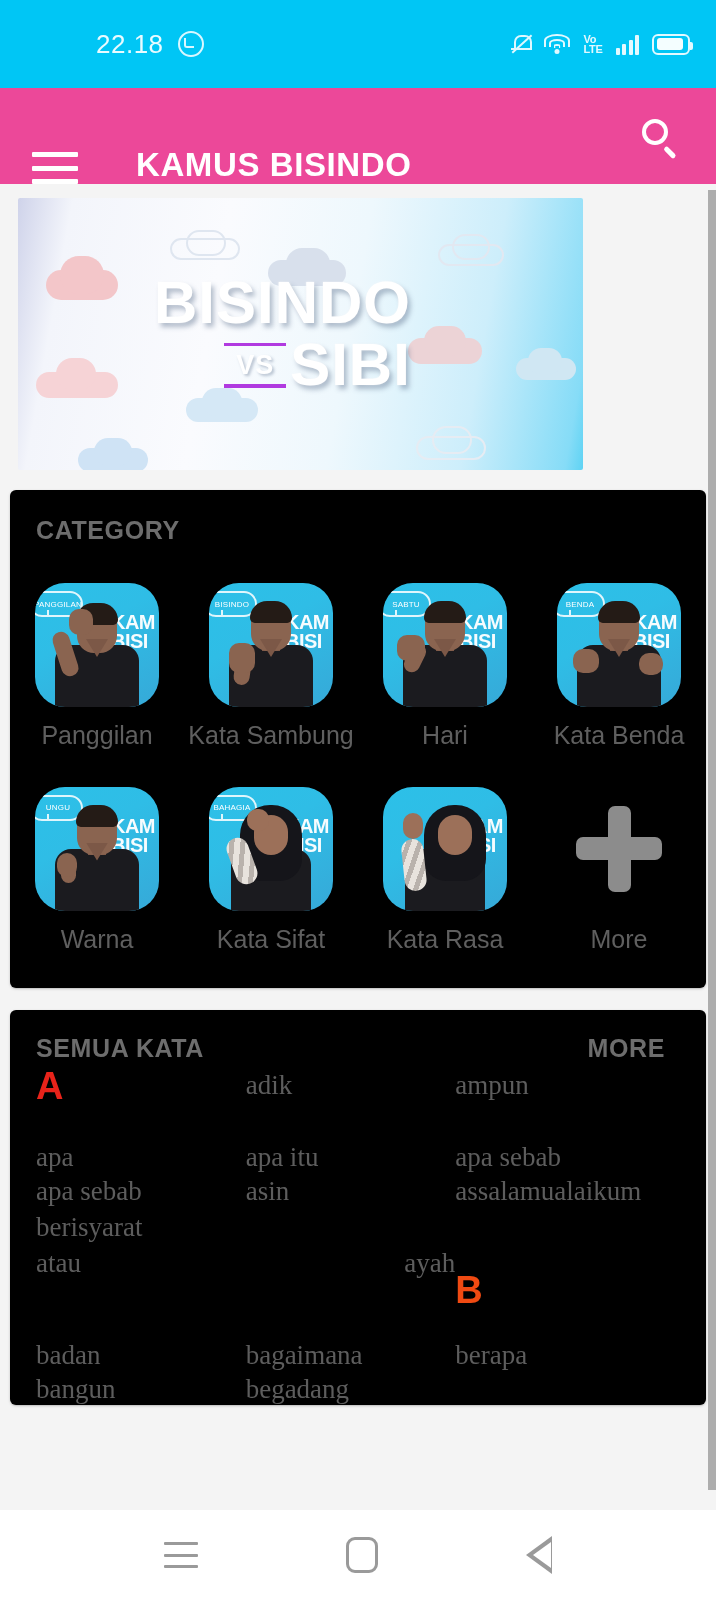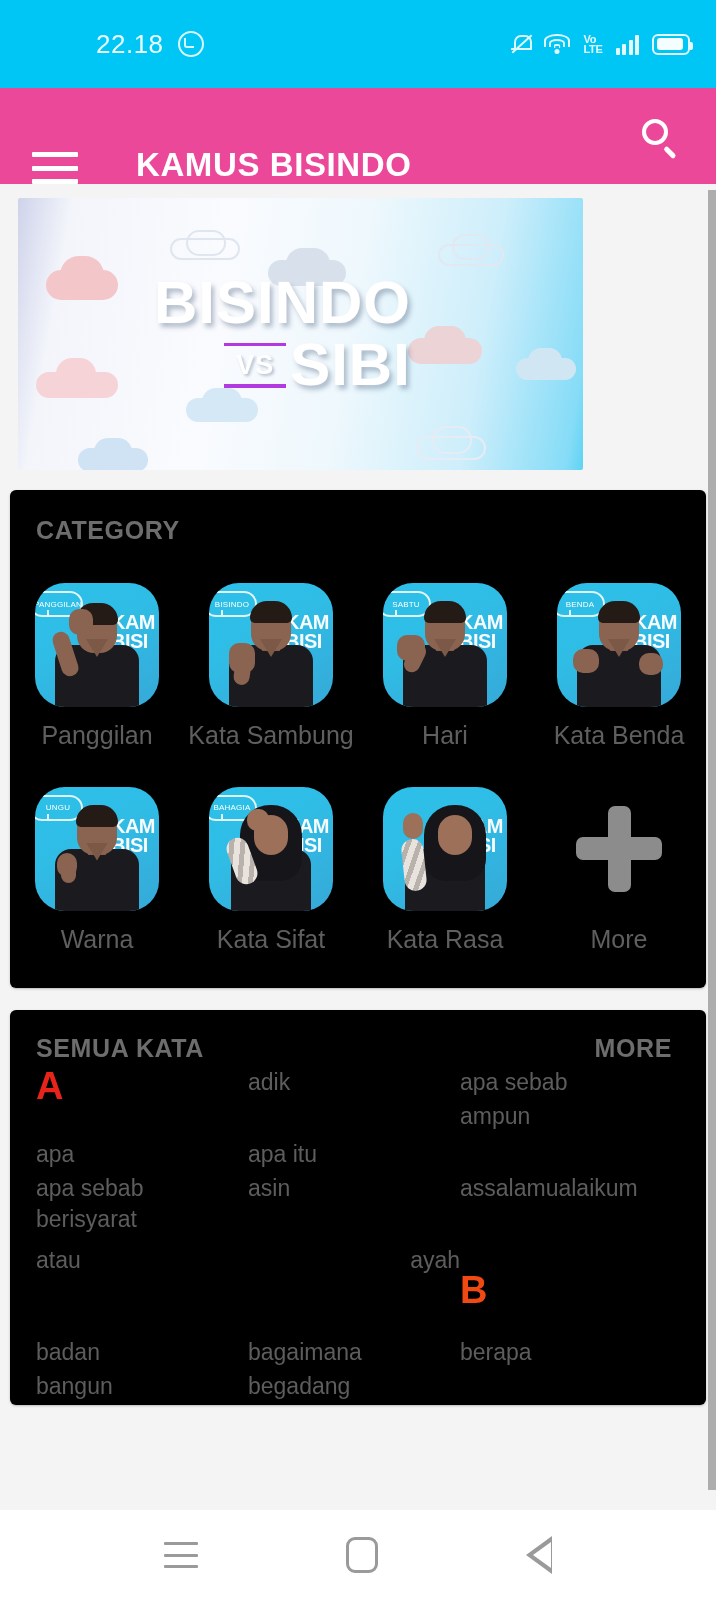"SEMUA KATA" .card-words { padding: 24px 8px 0 0 -> 24px 15px 0 0 }
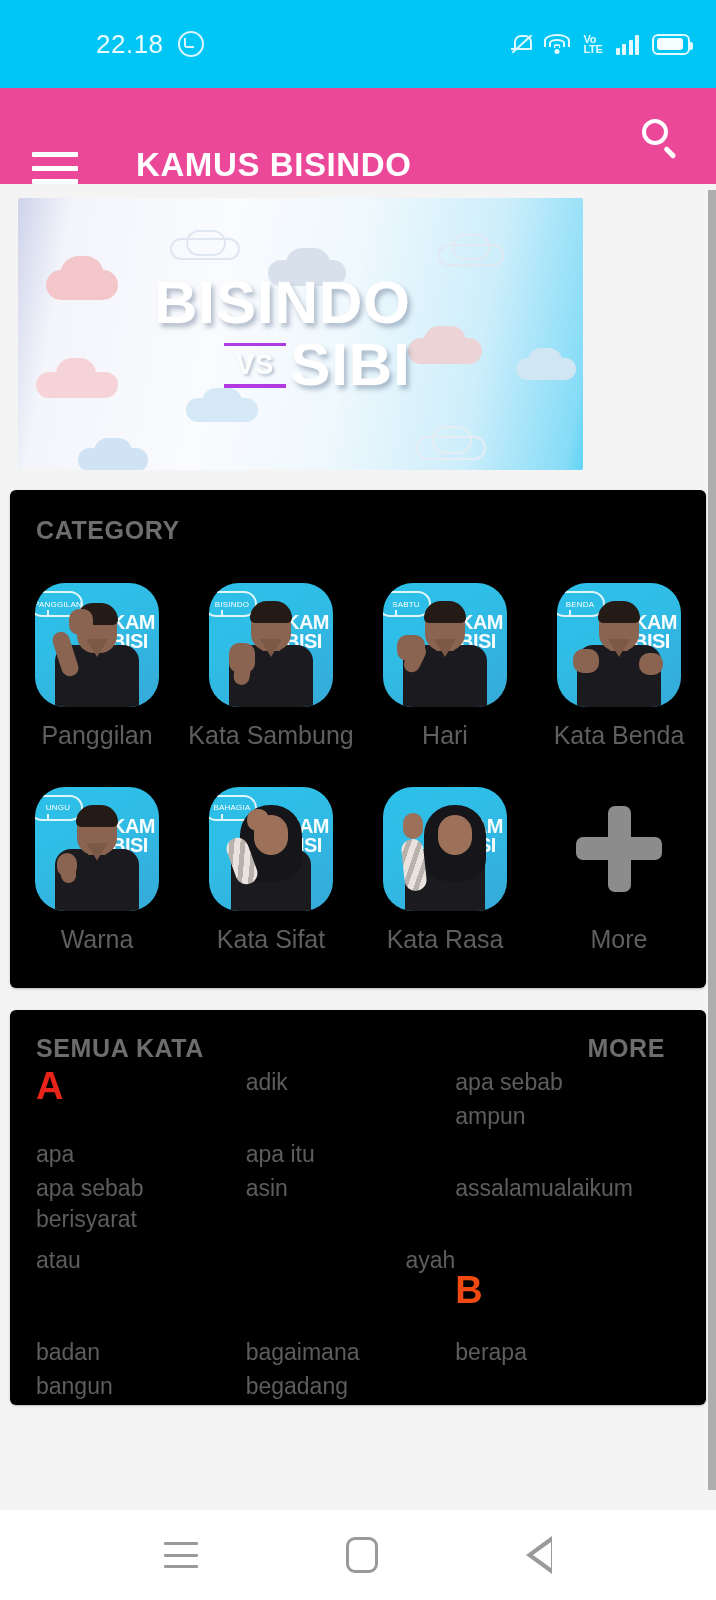"adik" .word { font-family: none -> Liberation Serif, serif; font-size: 23px -> 27px }
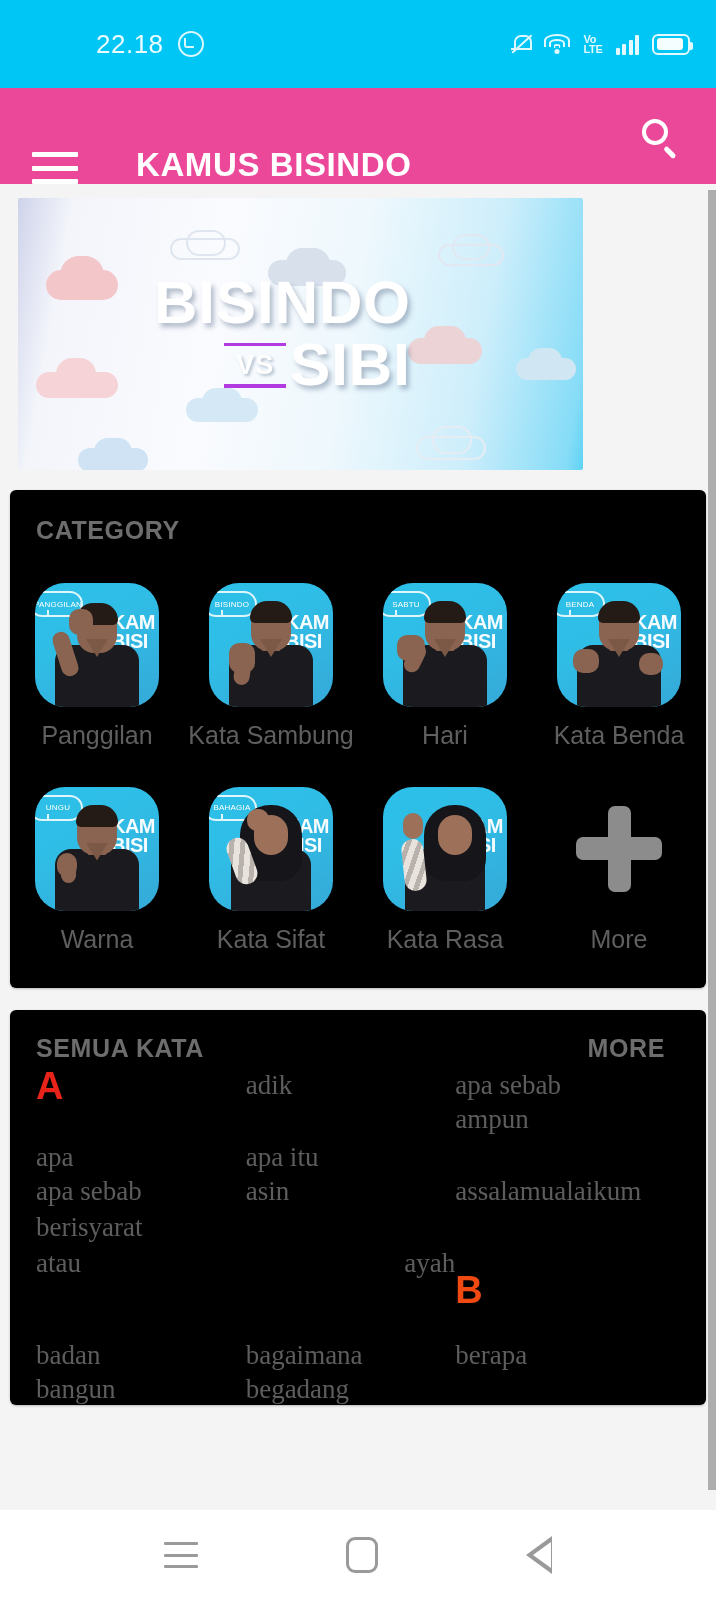"apa sebab" div.wrow { order: before "ampun" -> after "ampun" }
